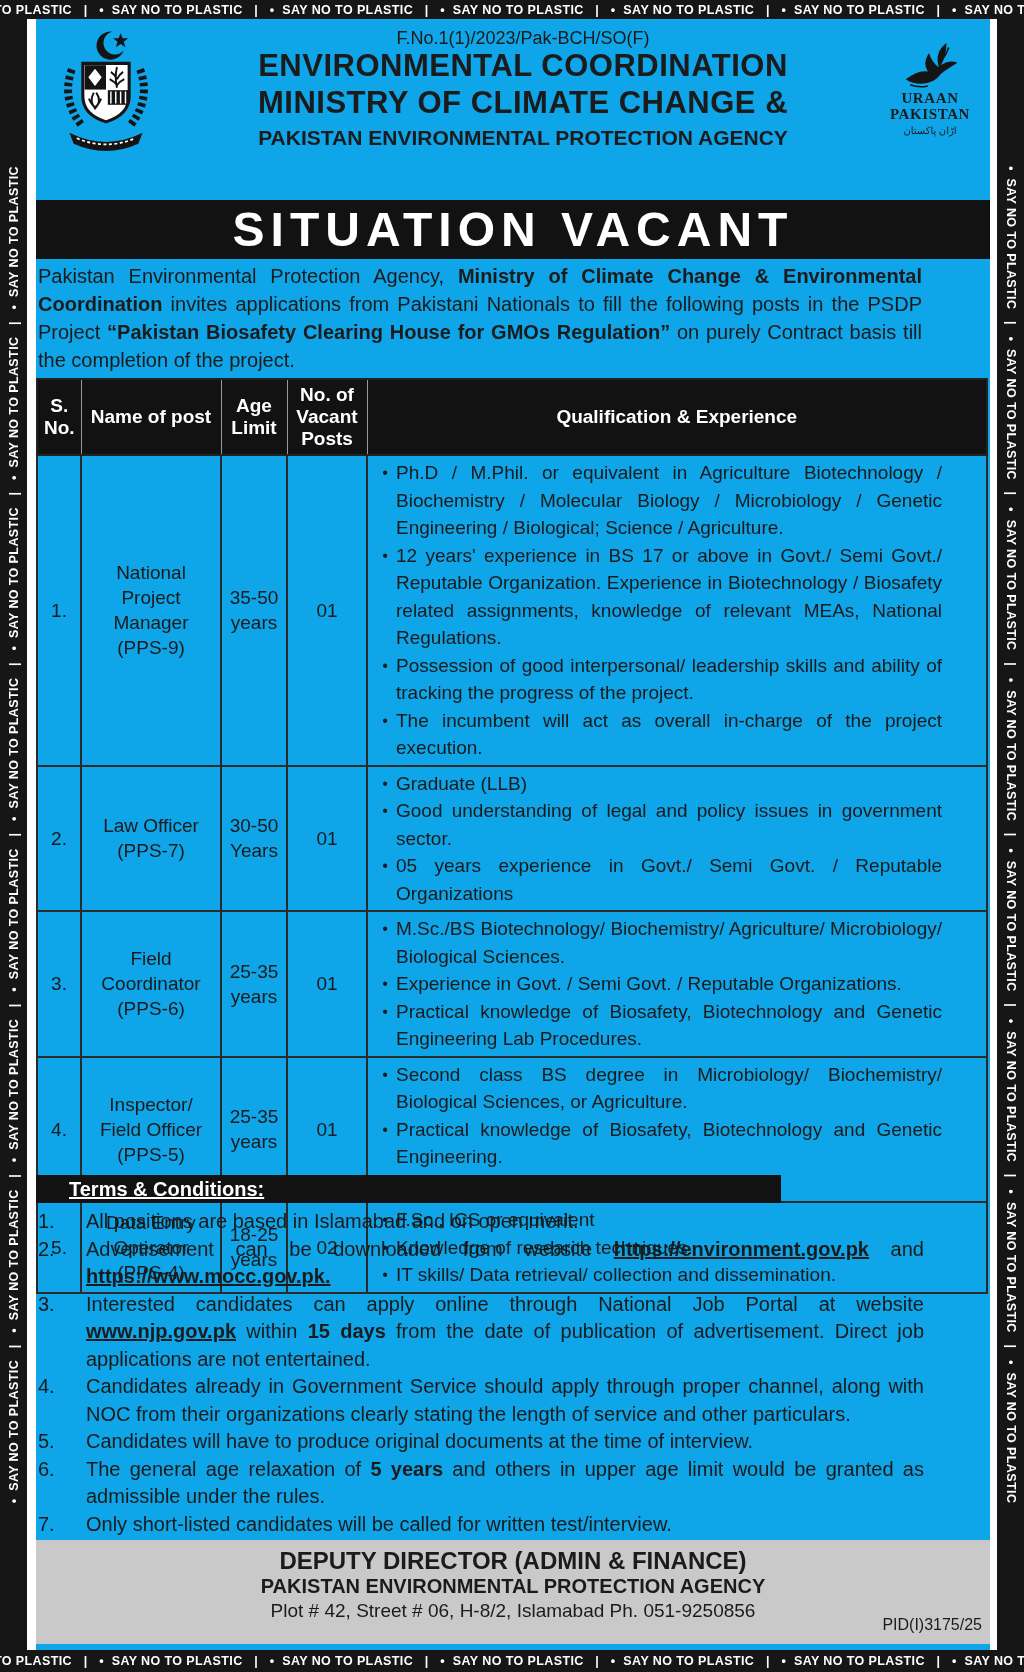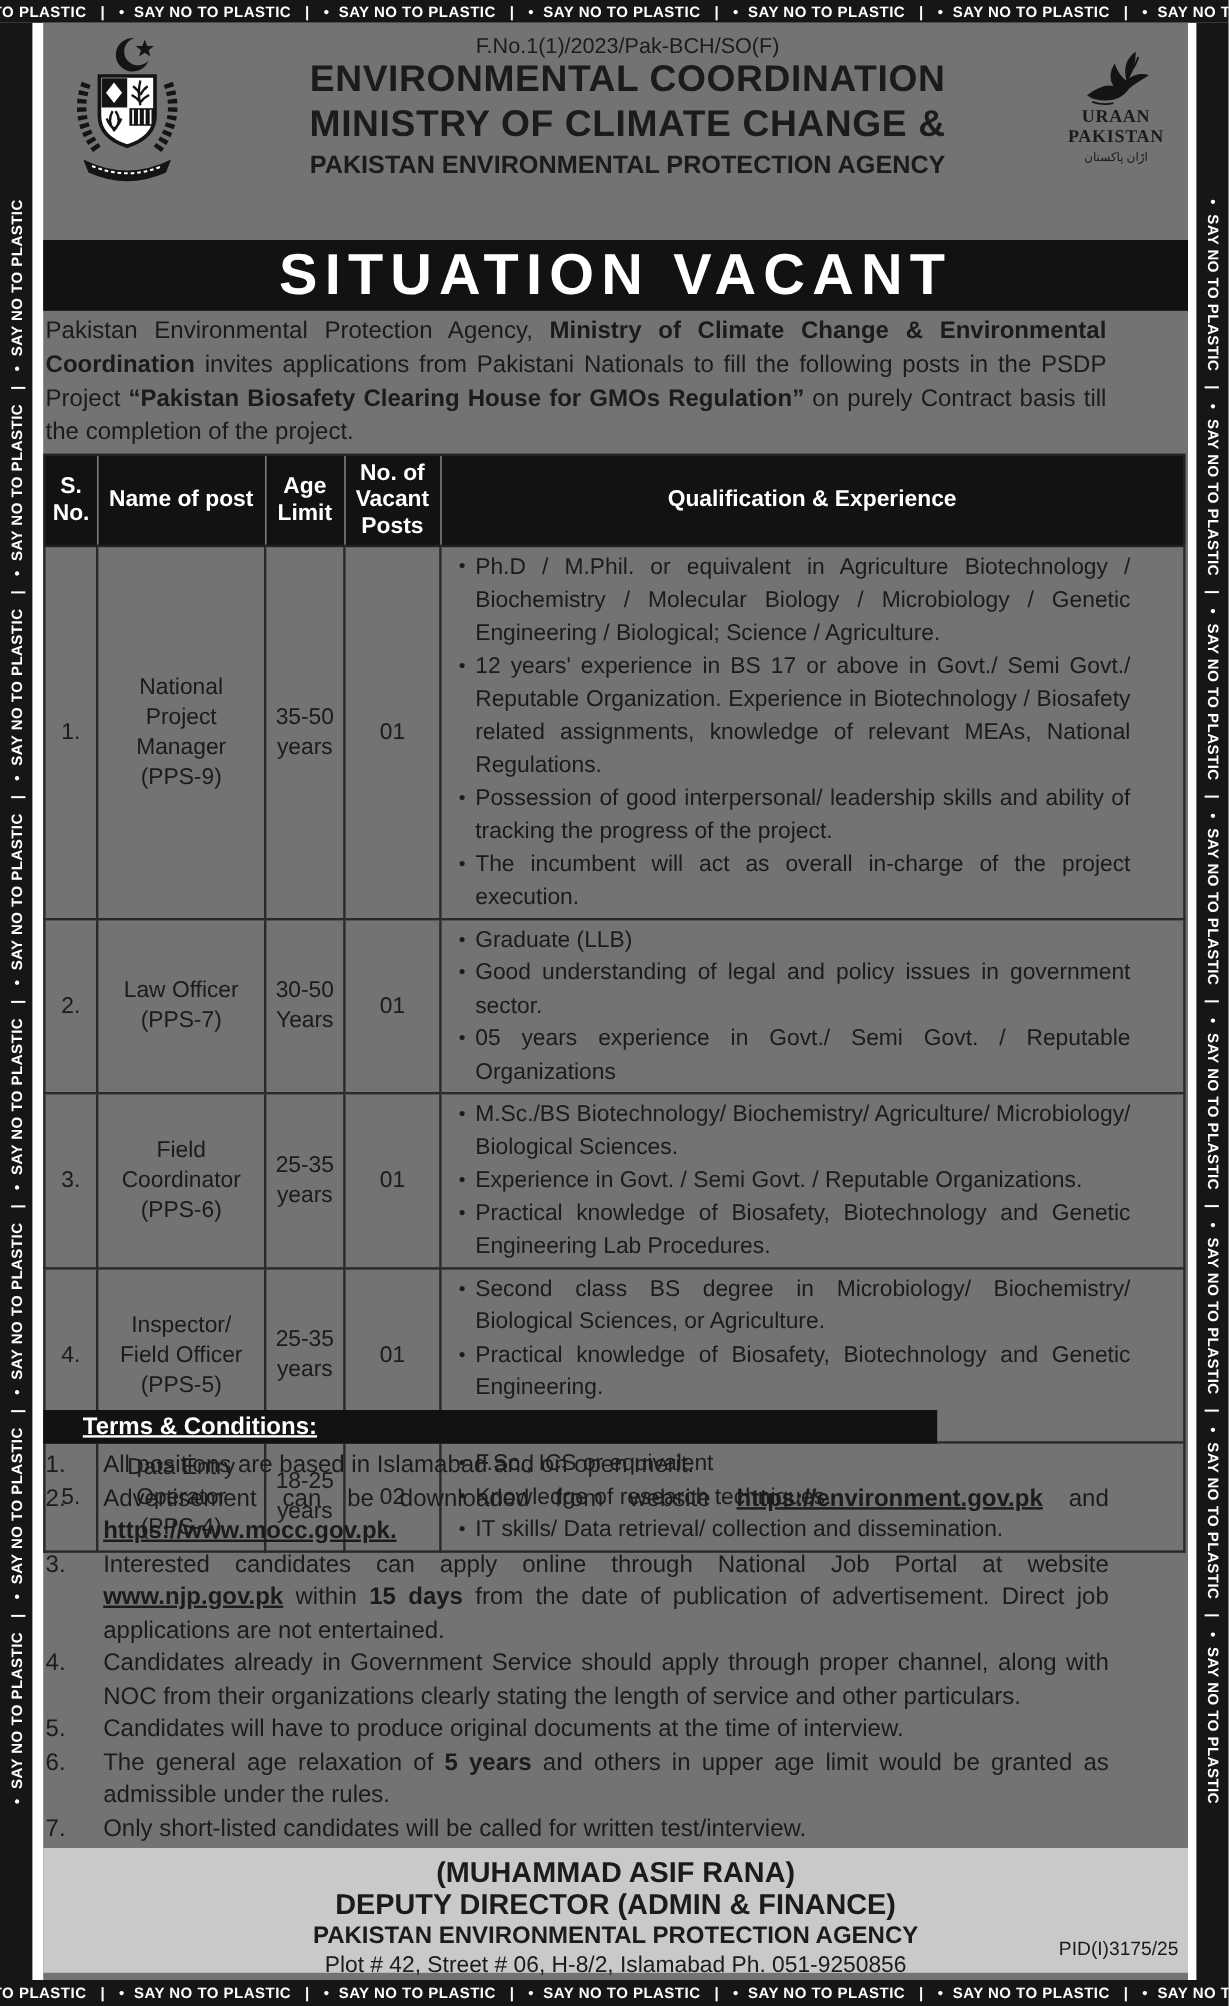"F.No.1(1)/2023/Pak-BCH/SO(F)" .content { background: #737373 -> #0ea5e9 }
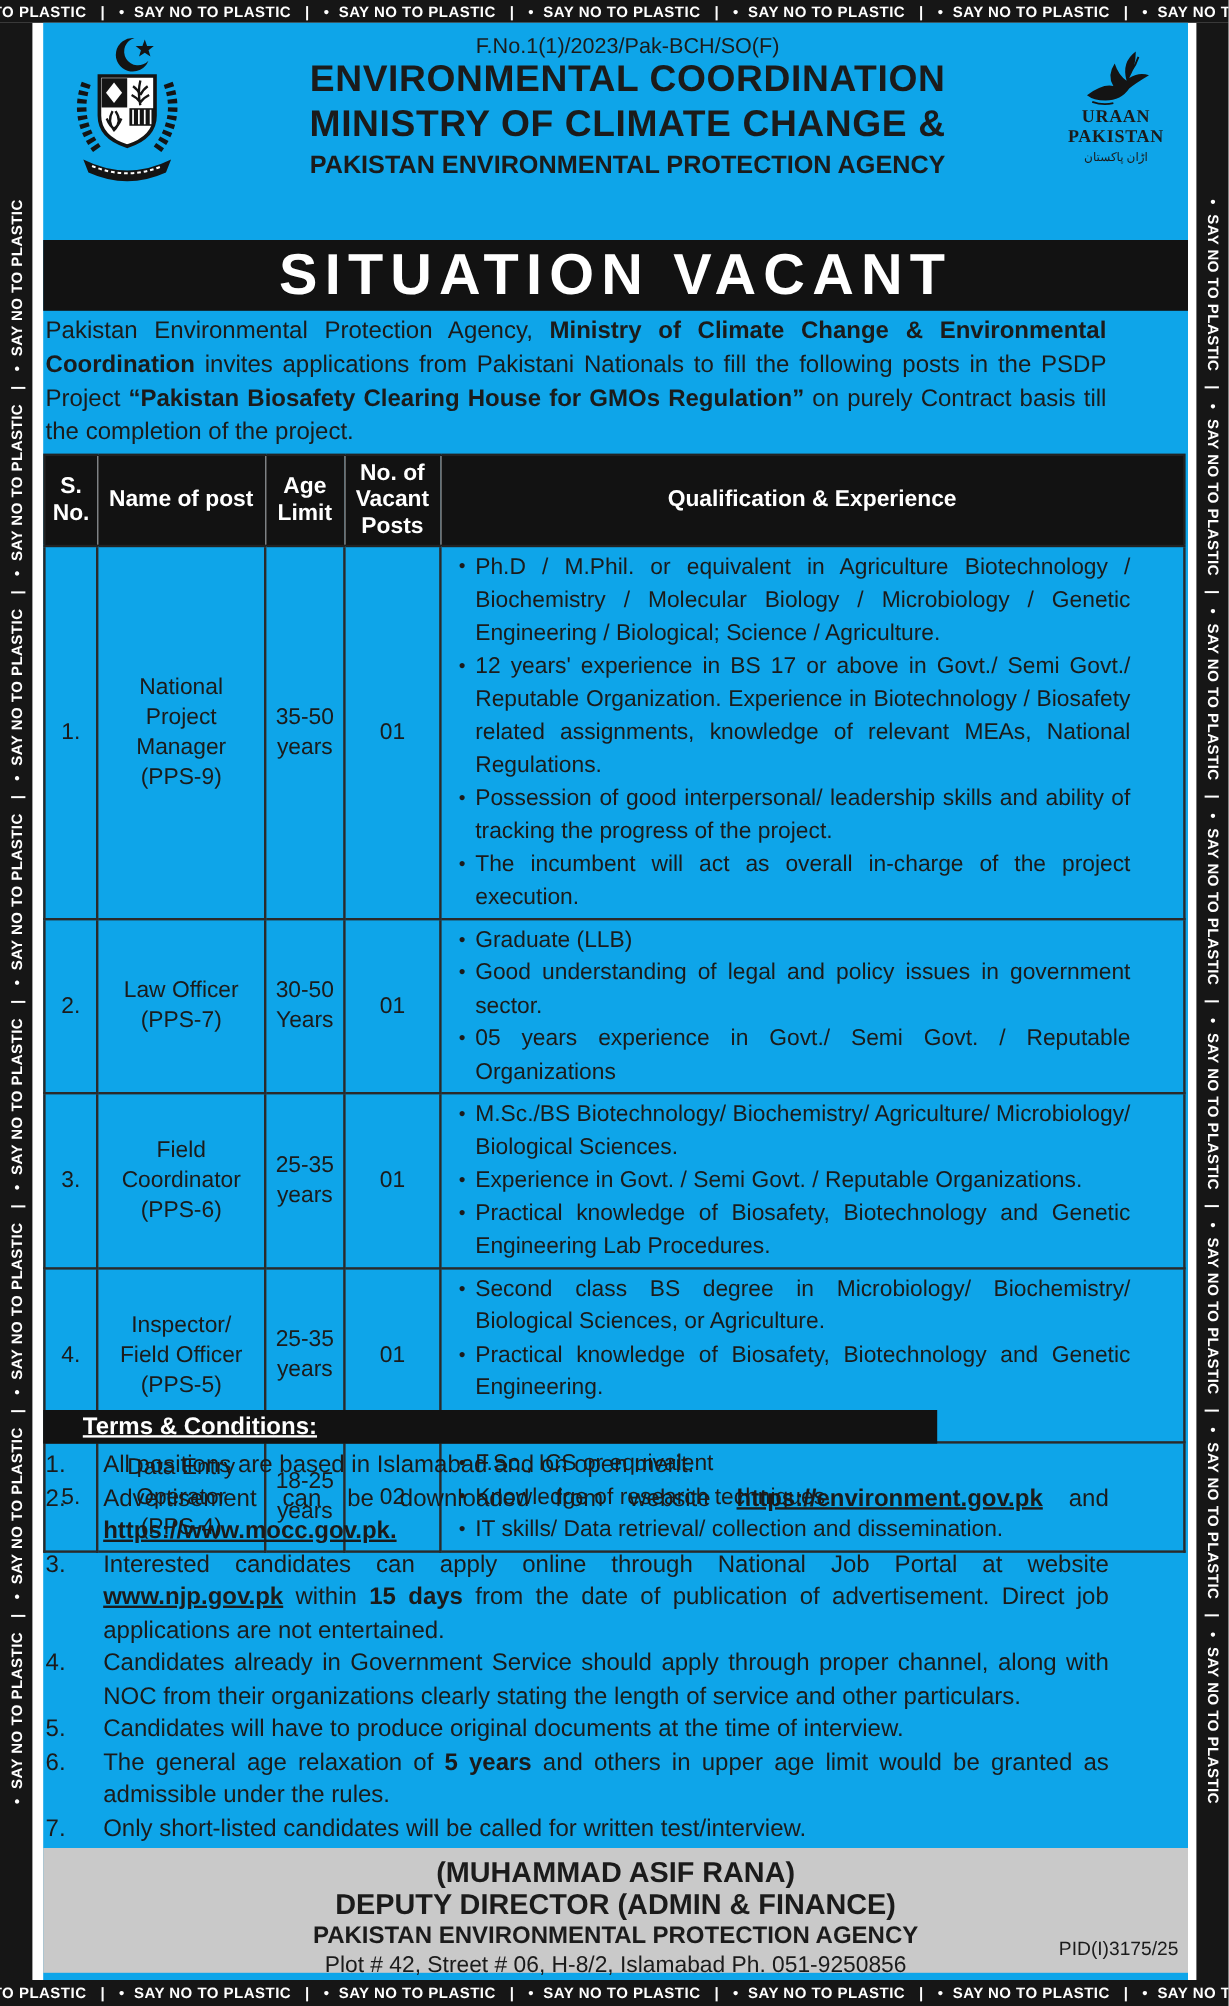"(MUHAMMAD ASIF RANA)" div.sig1 { html: <div>(MUHAMMAD ASIF RANA)</div> -> none }
